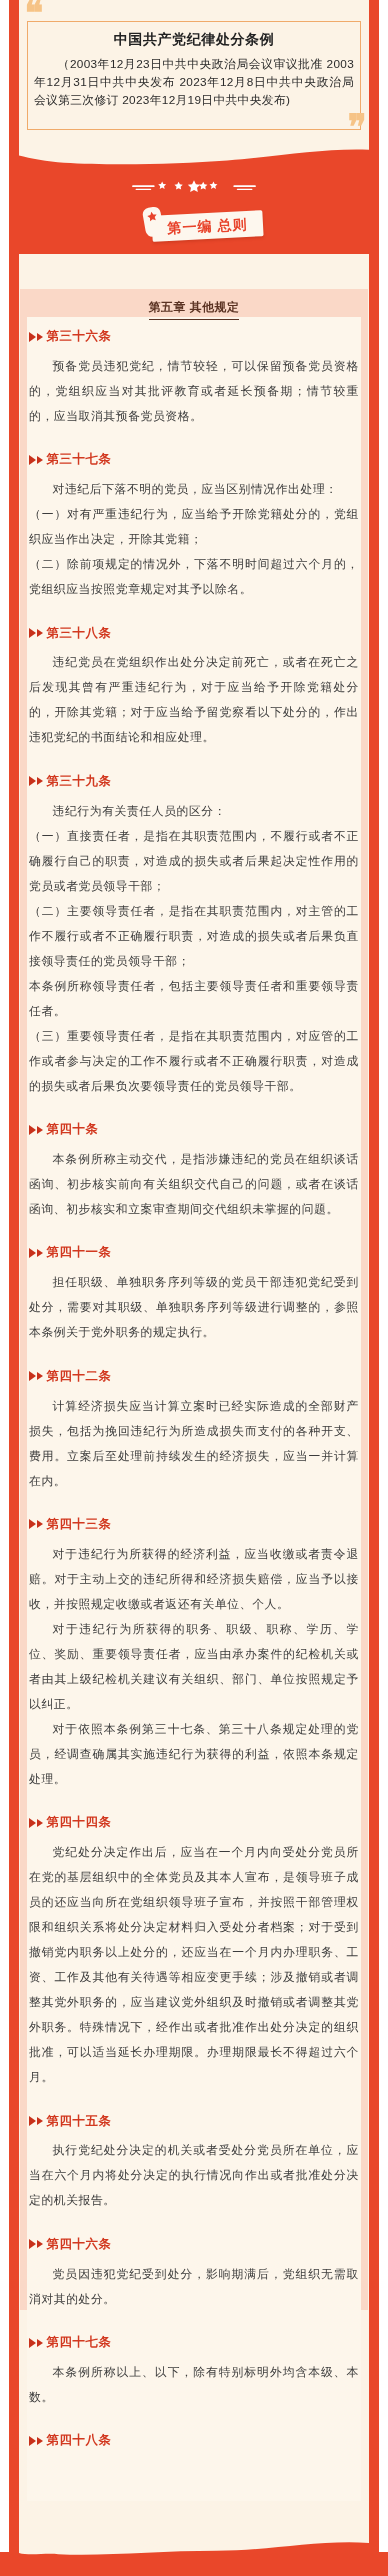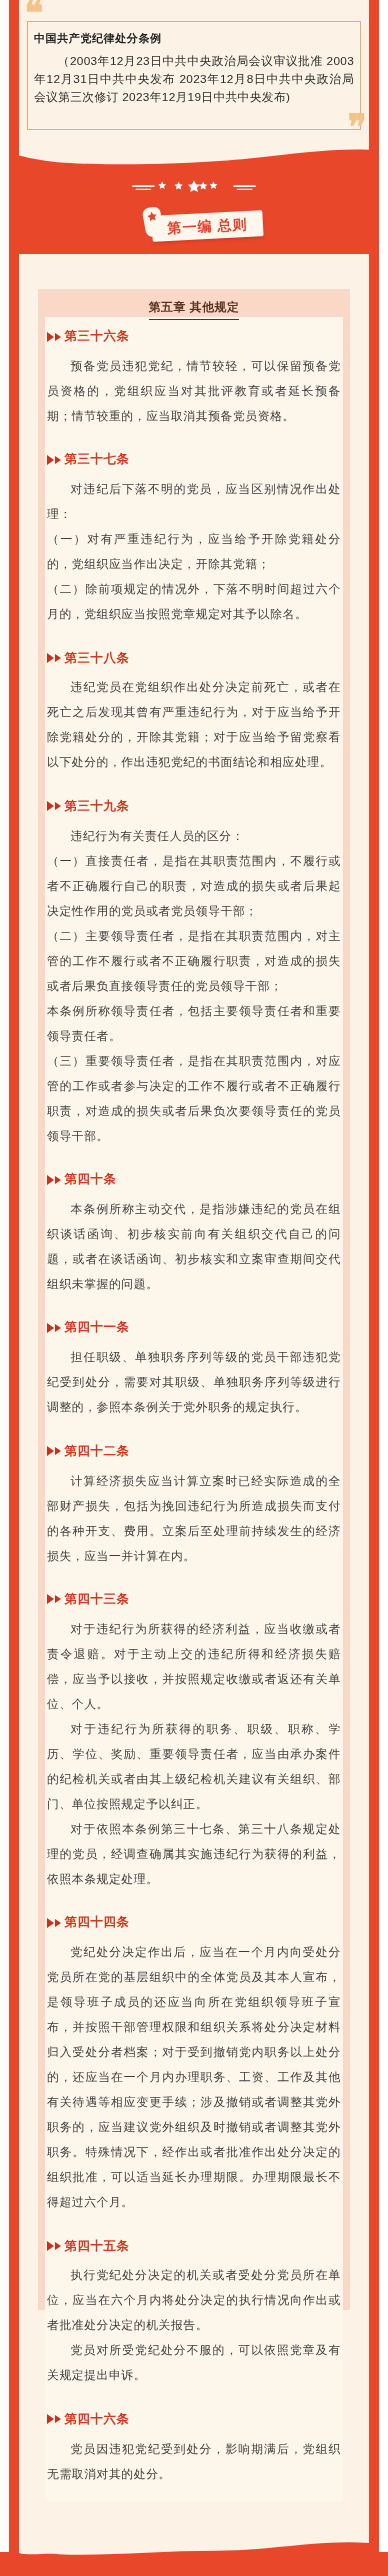"中国共产党纪律处分条例" .doc-title { font-size: 11px -> 14px; text-align: none -> center }
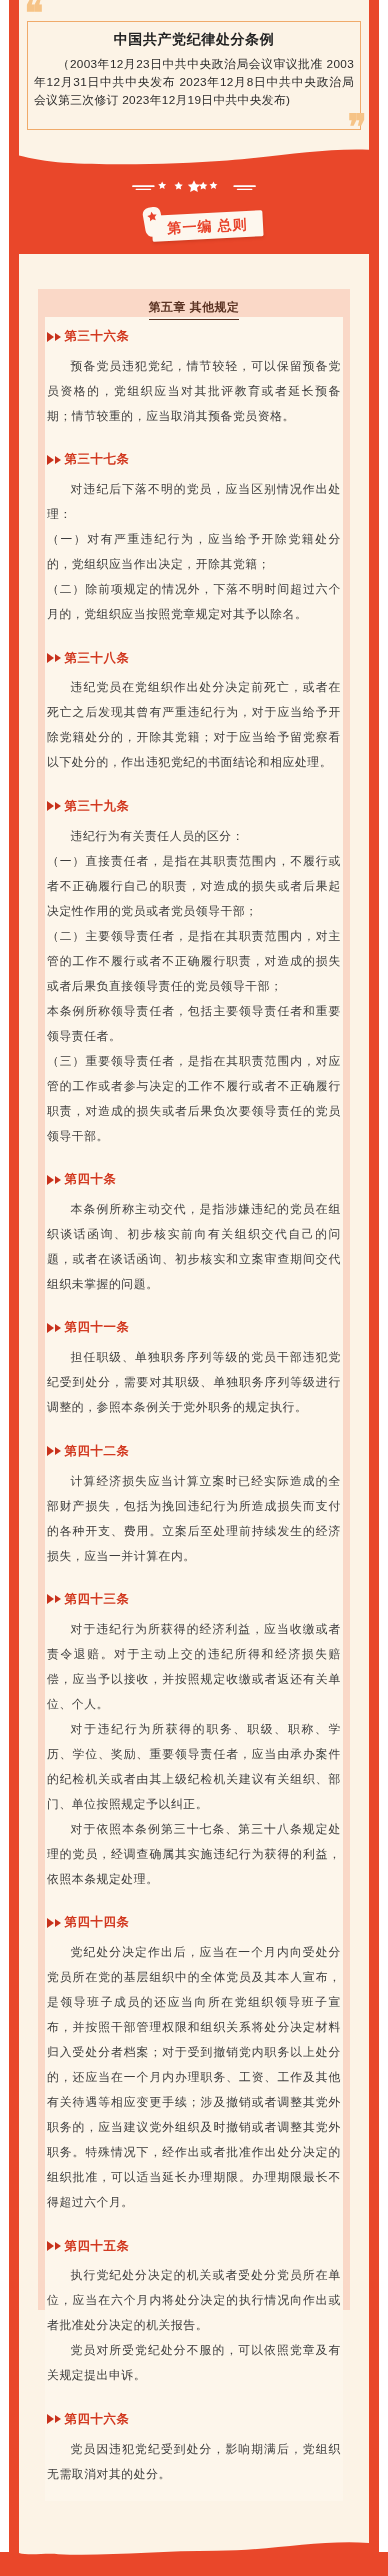"第三十六条" .pink-panel { margin: 0 19px -> 0 1px }
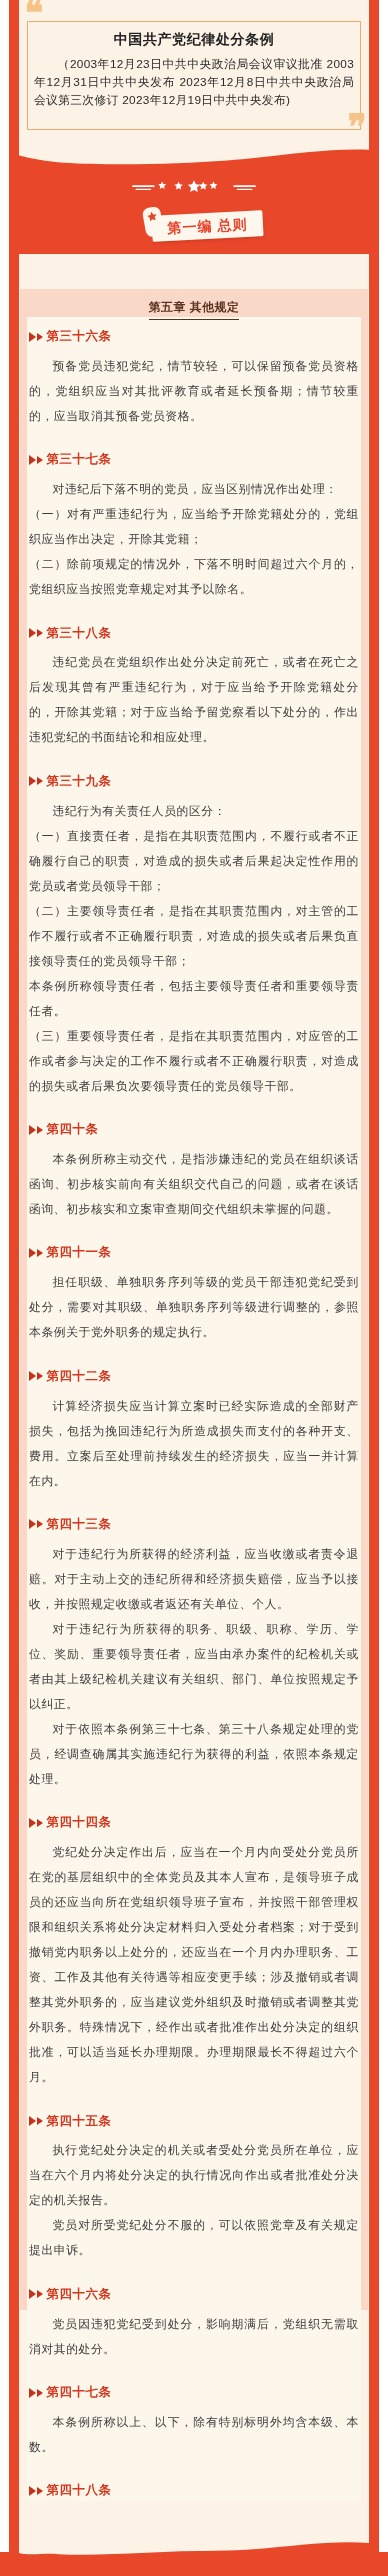"党员对所受党纪处分不服的，可以依照党章及有关规定提出申诉。" p.para { html: <p>党员对所受党纪处分不服的，可以依照党章及有关规定提出申诉。</p> -> none }
